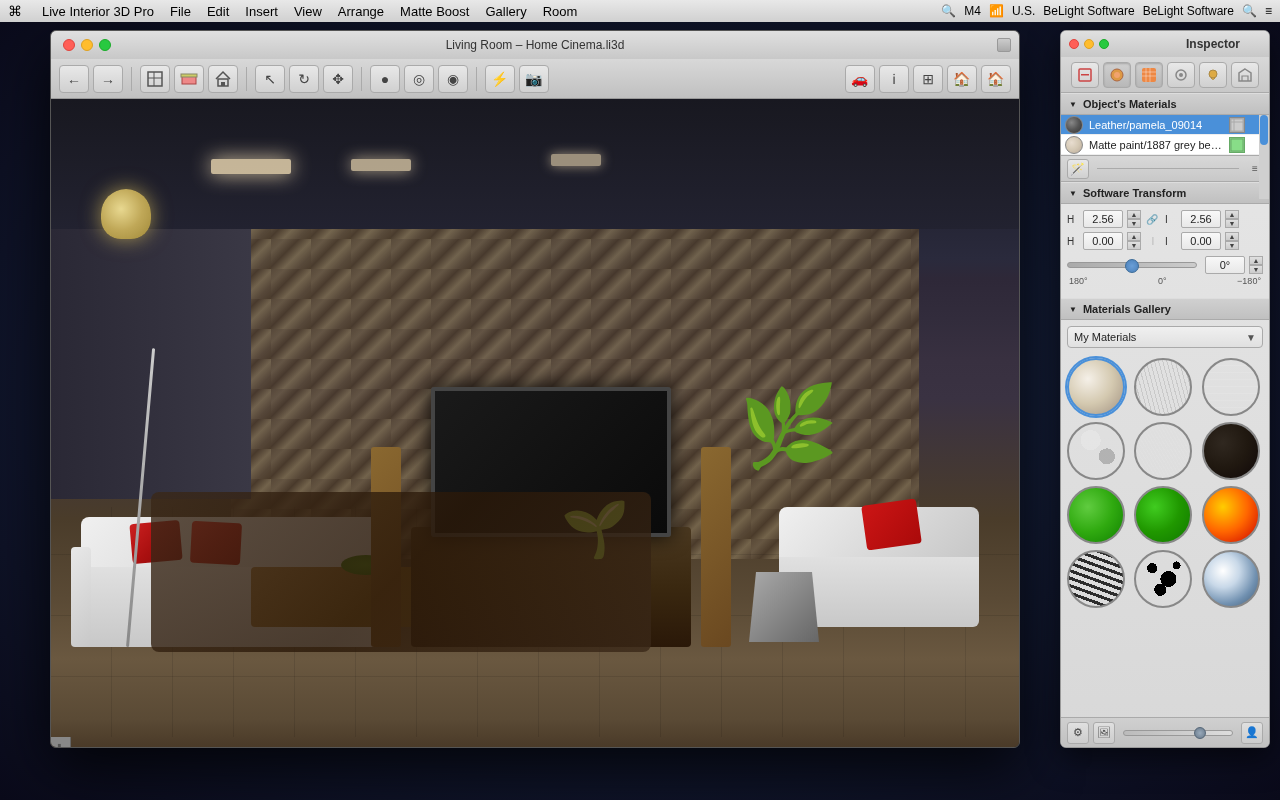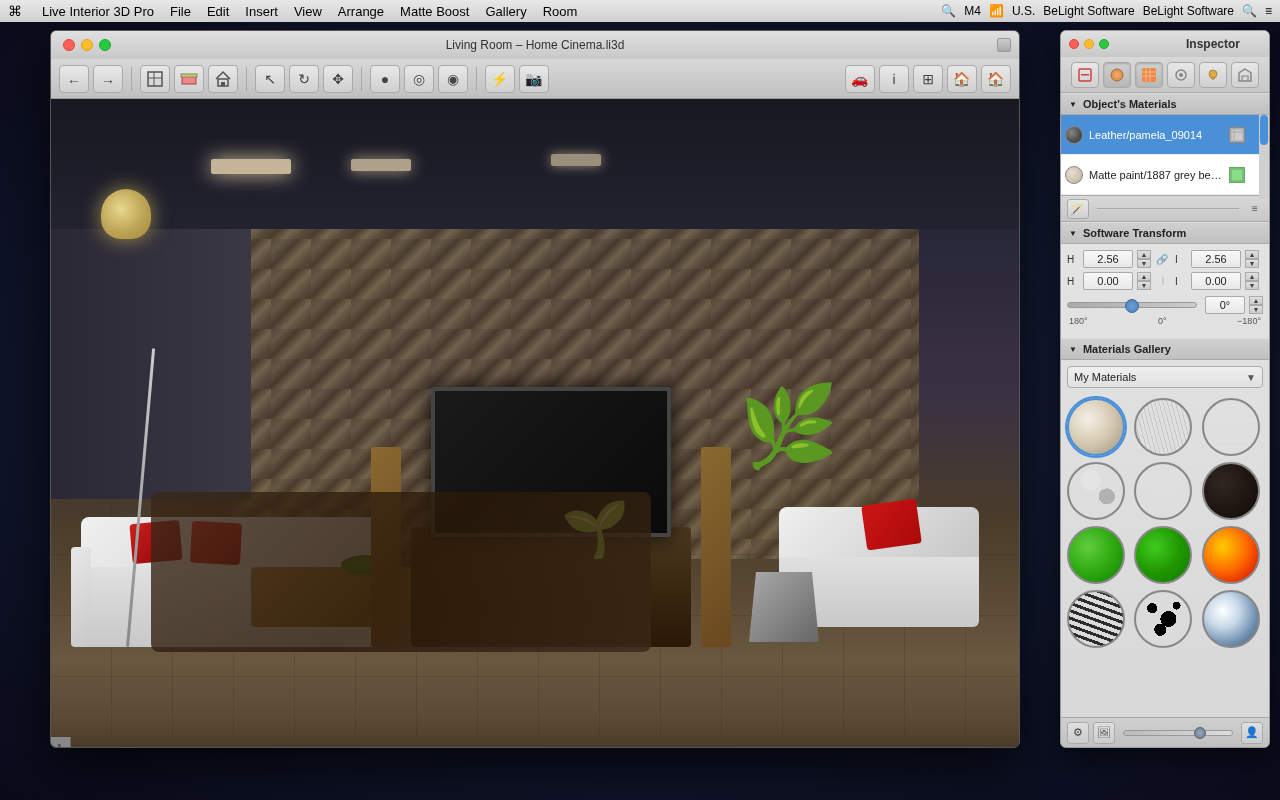"Leather/pamela_09014" .material-item { height: 40px -> 20px }
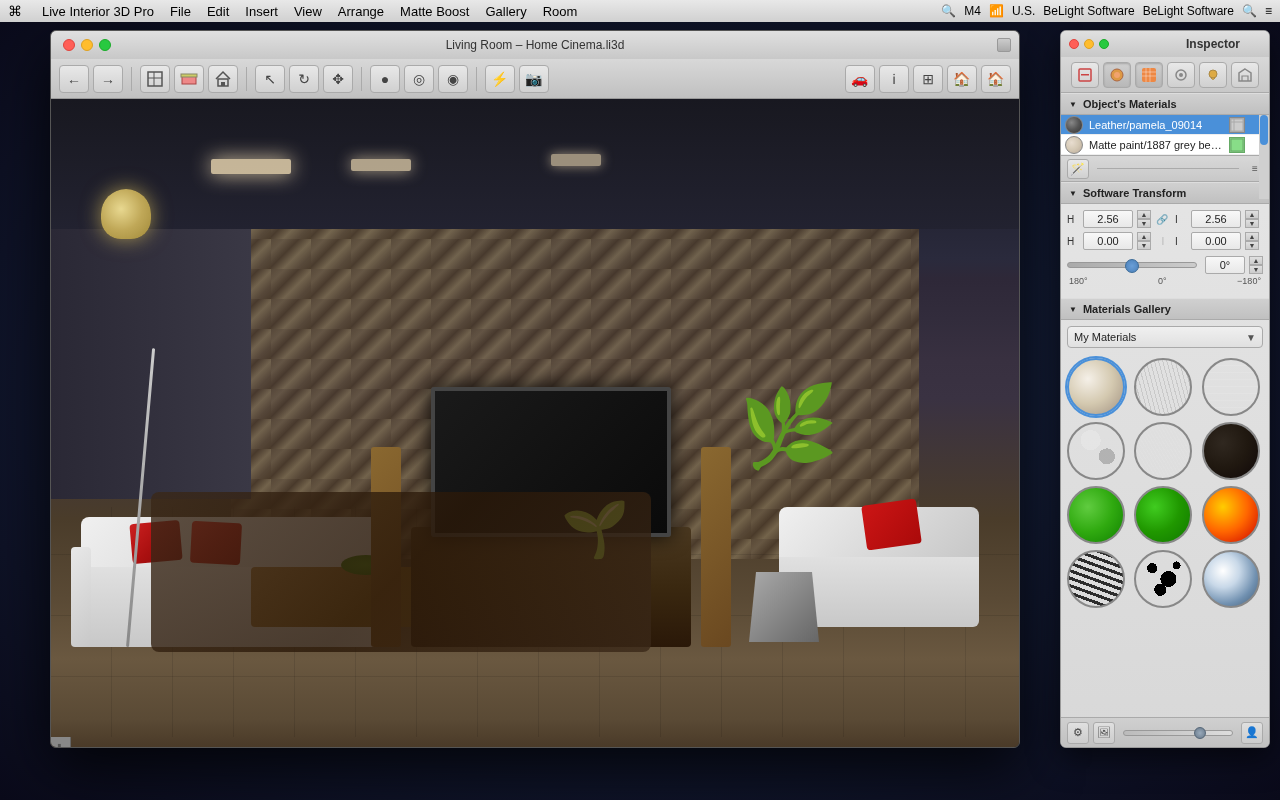"2.56" .texture-input { width: 50px -> 40px }
